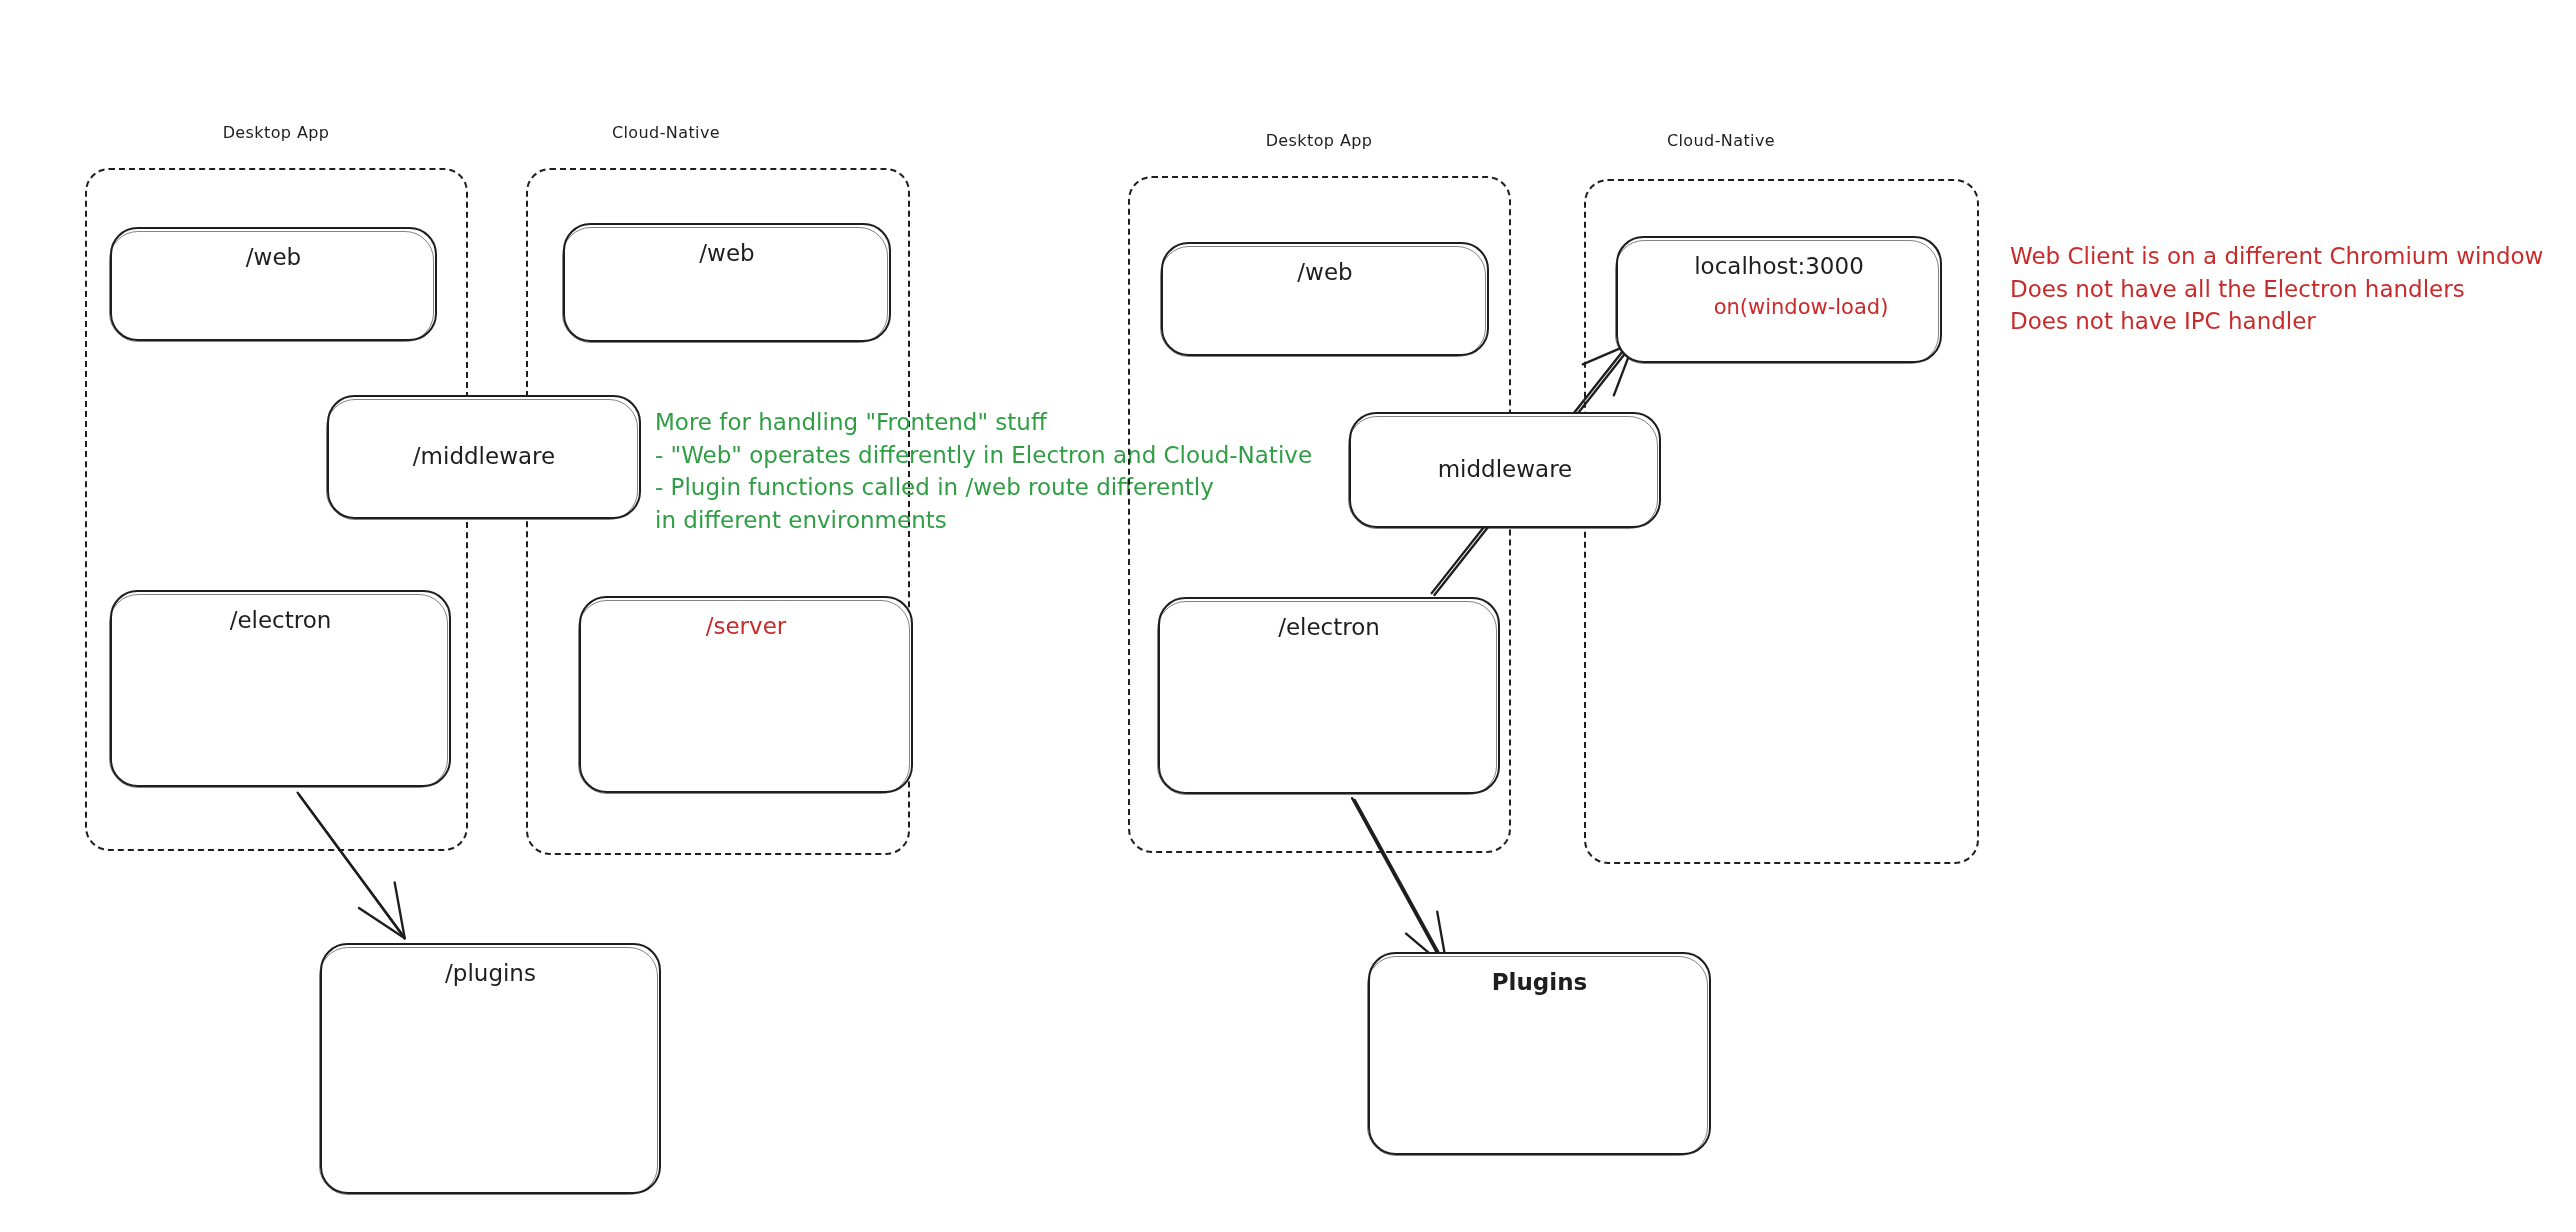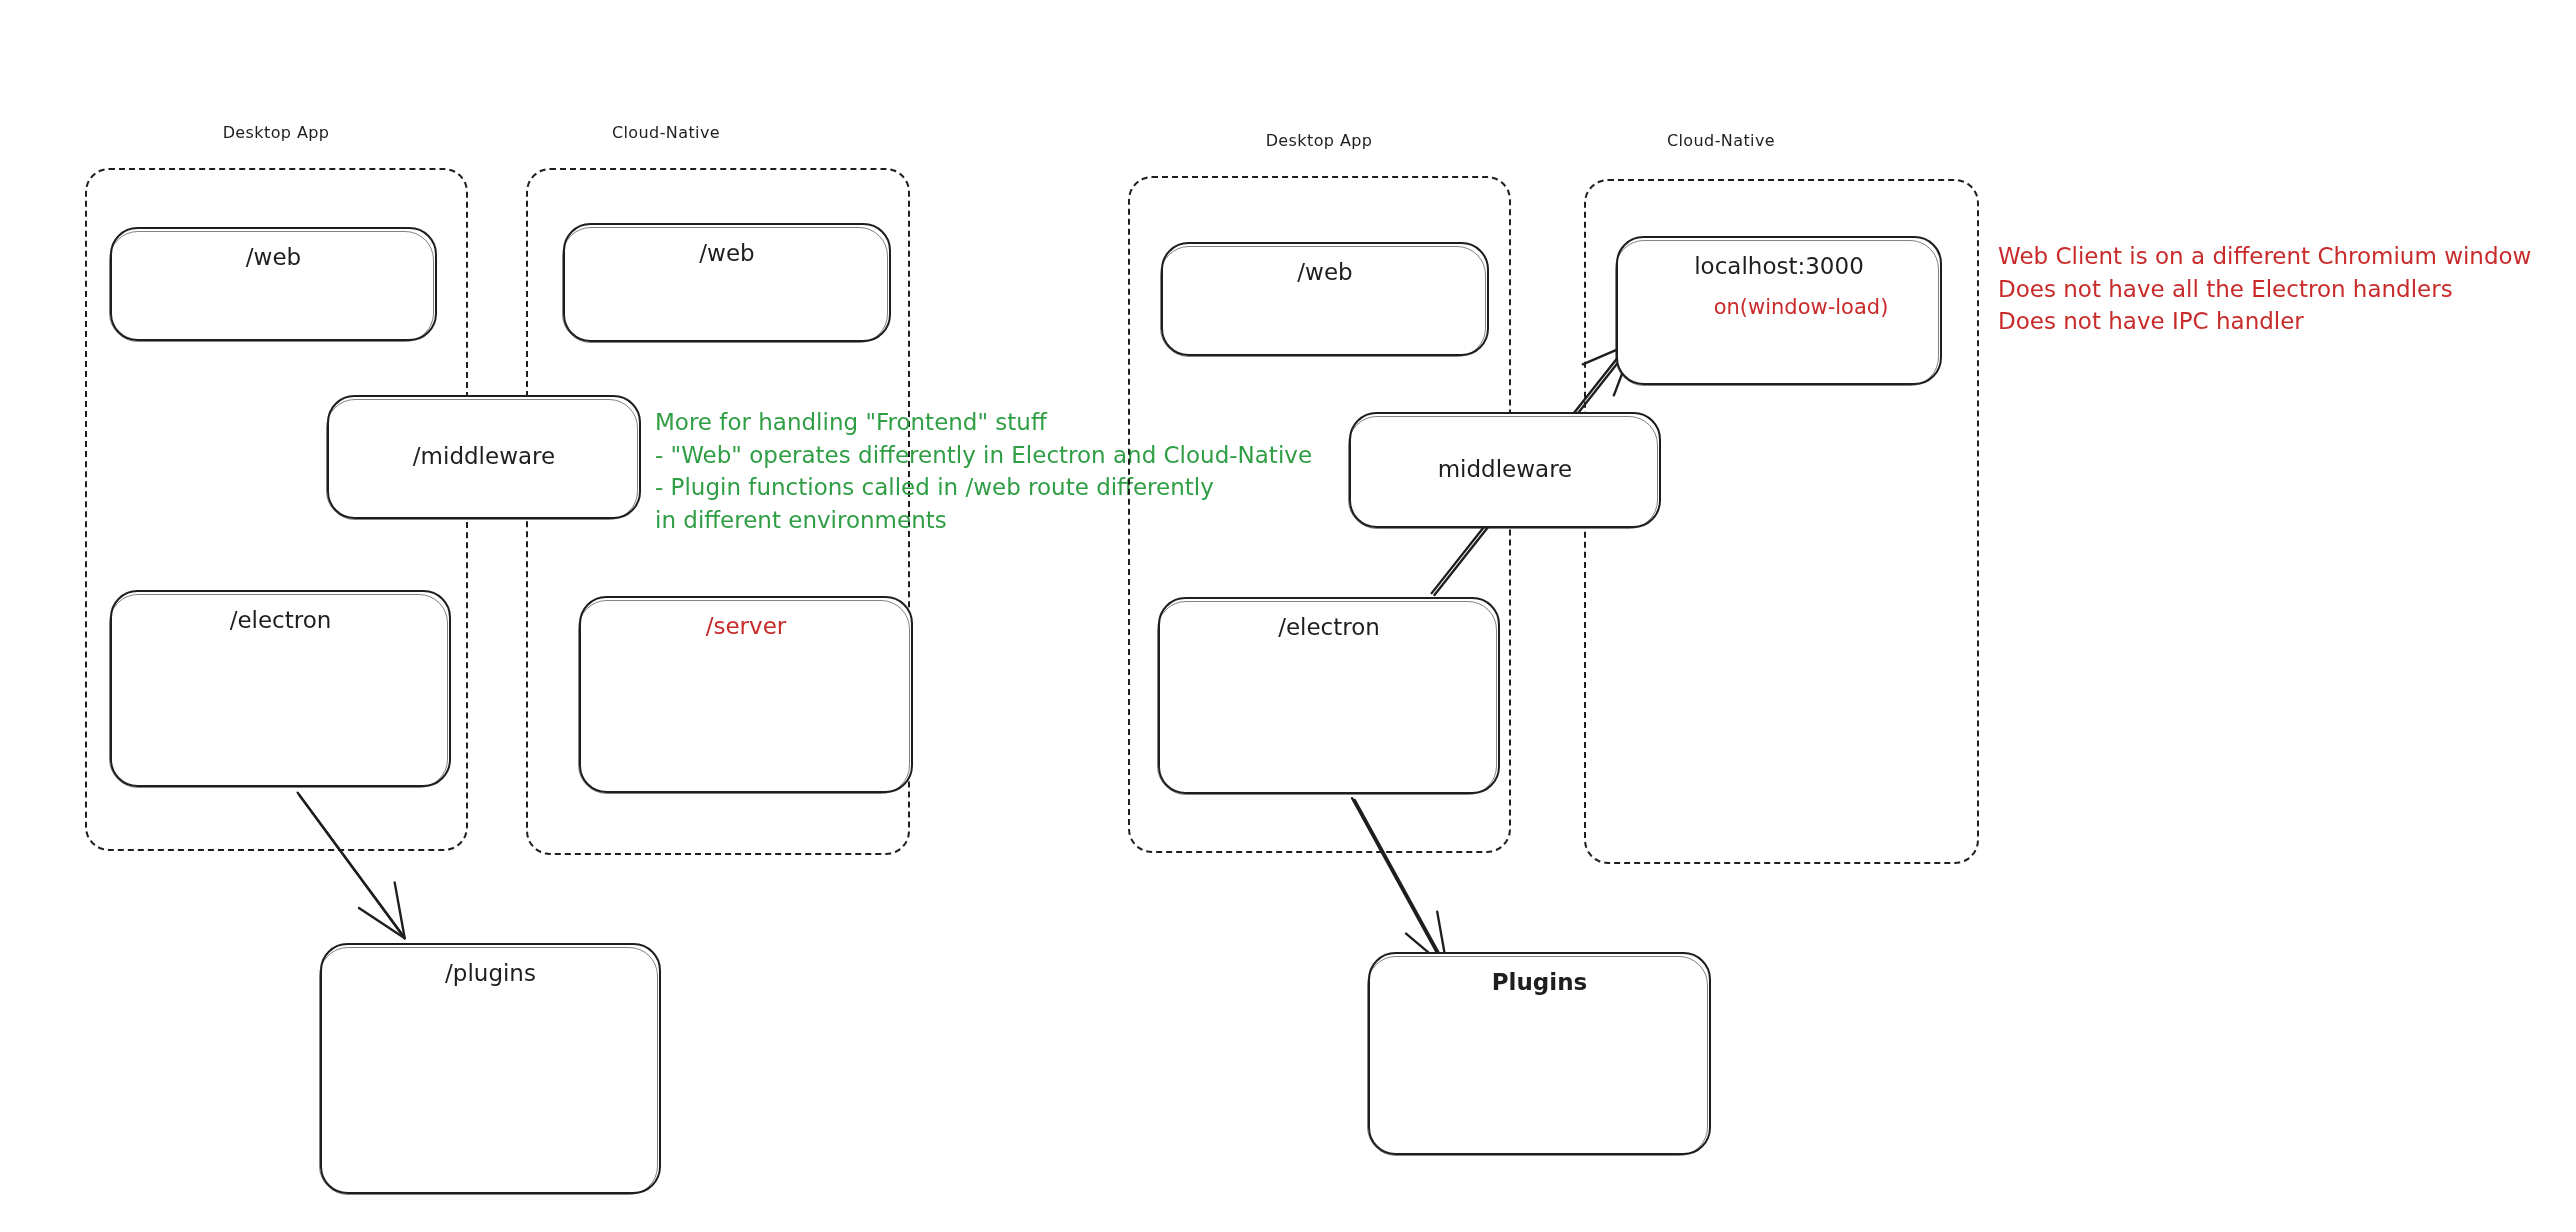"localhost:3000" div.node { height: 149px -> 127px }
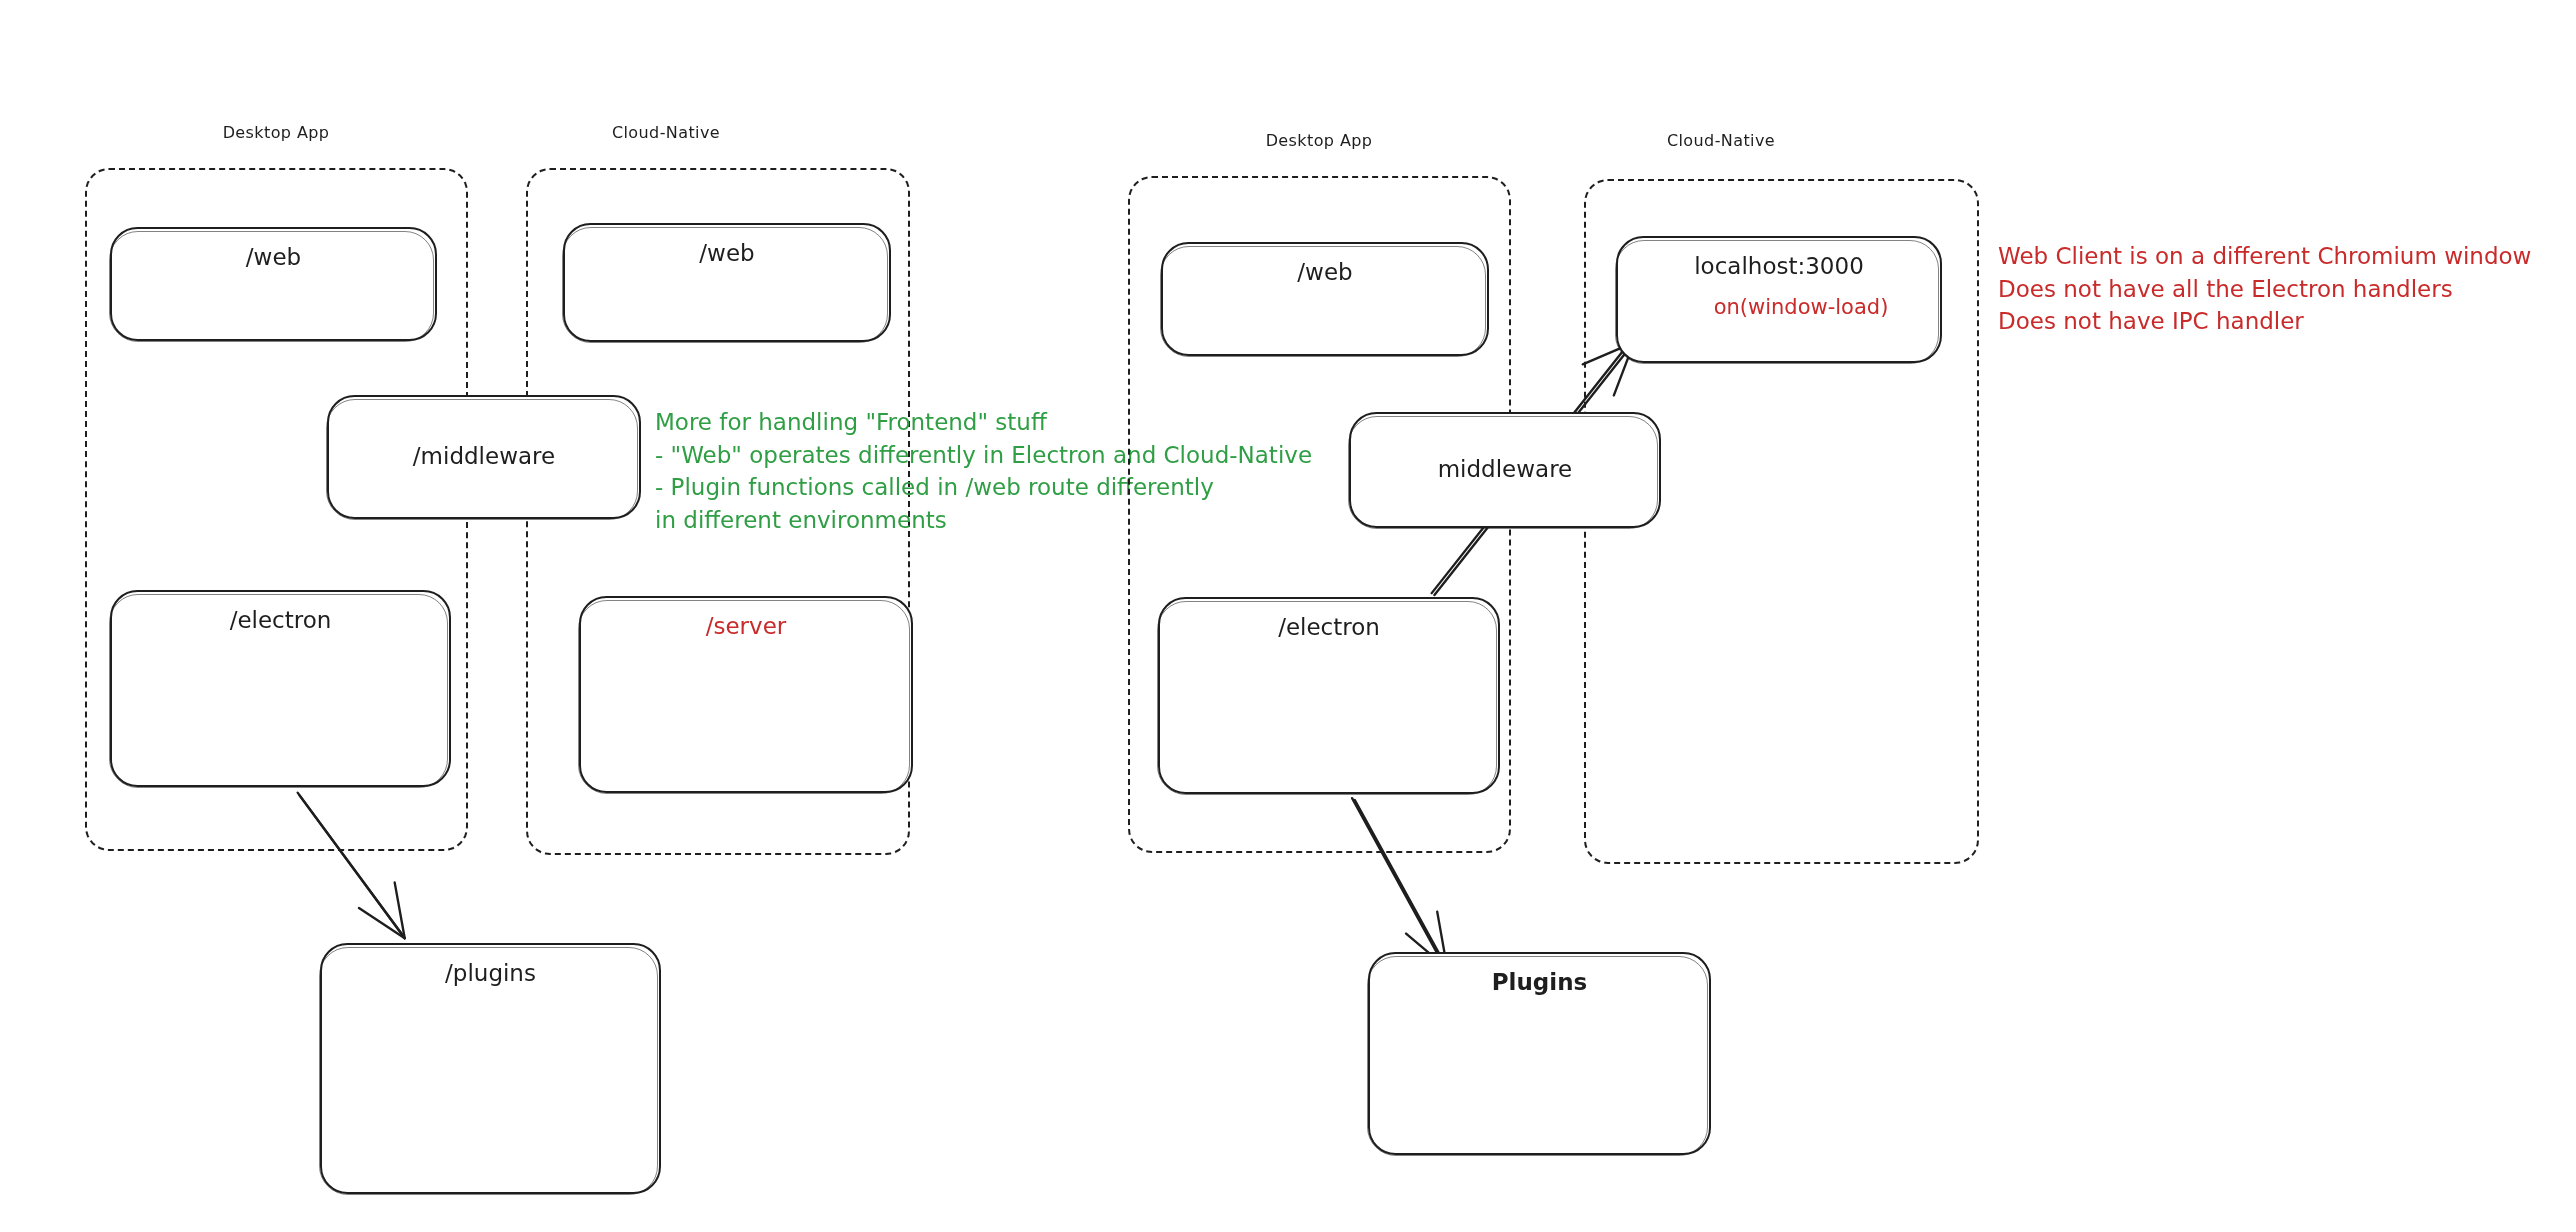"Web Client is on a" .annotation.red { margin-left: none -> 12px }
